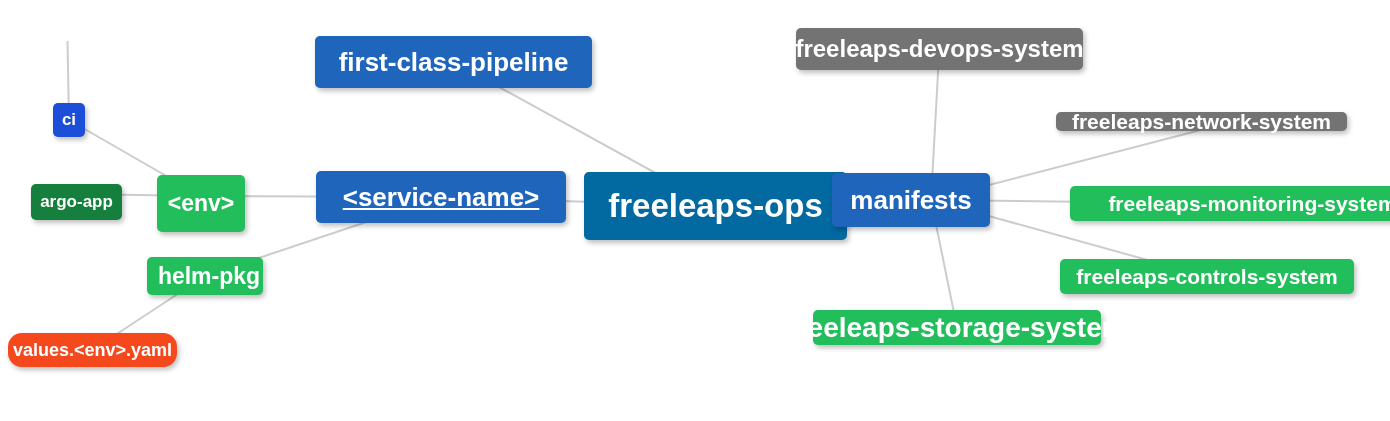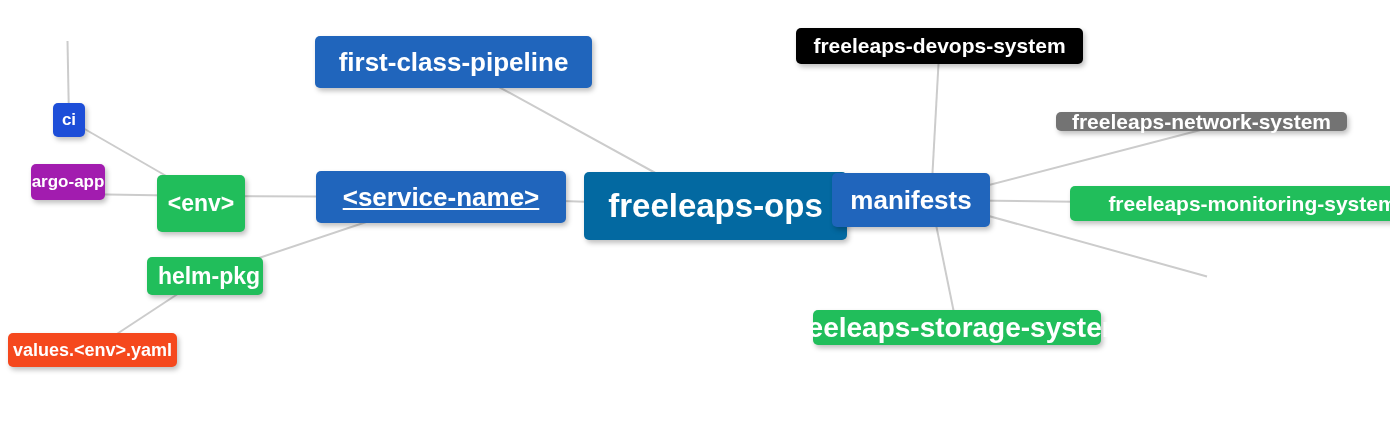"freeleaps-devops-system" div.node { background: #000000 -> #737373; font-size: 21px -> 24px; height: 36px -> 42px }
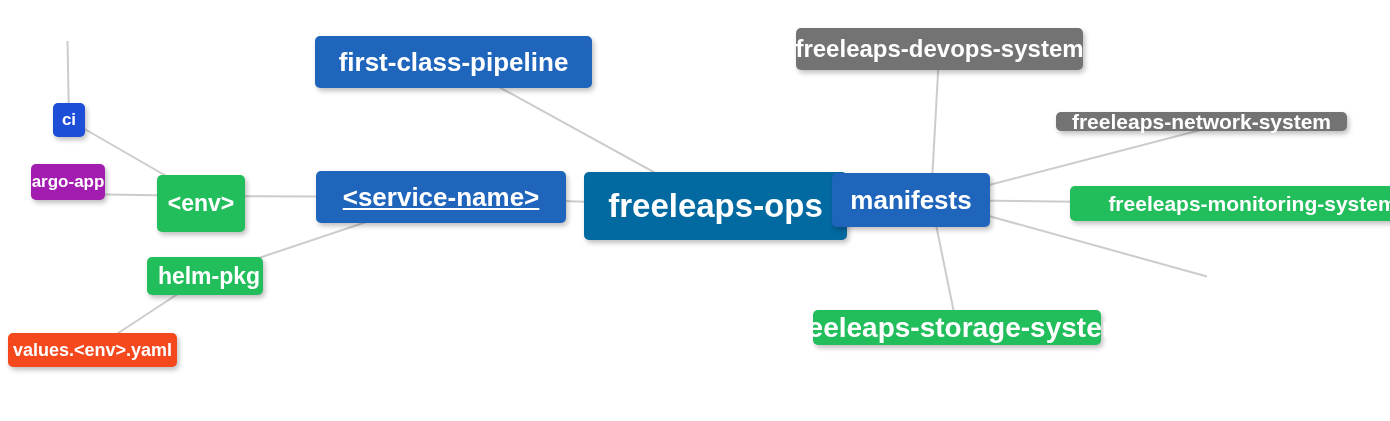"argo-app" div.node { background: #a21caf -> #15803d; top: 164px -> 184px; width: 74px -> 91px }
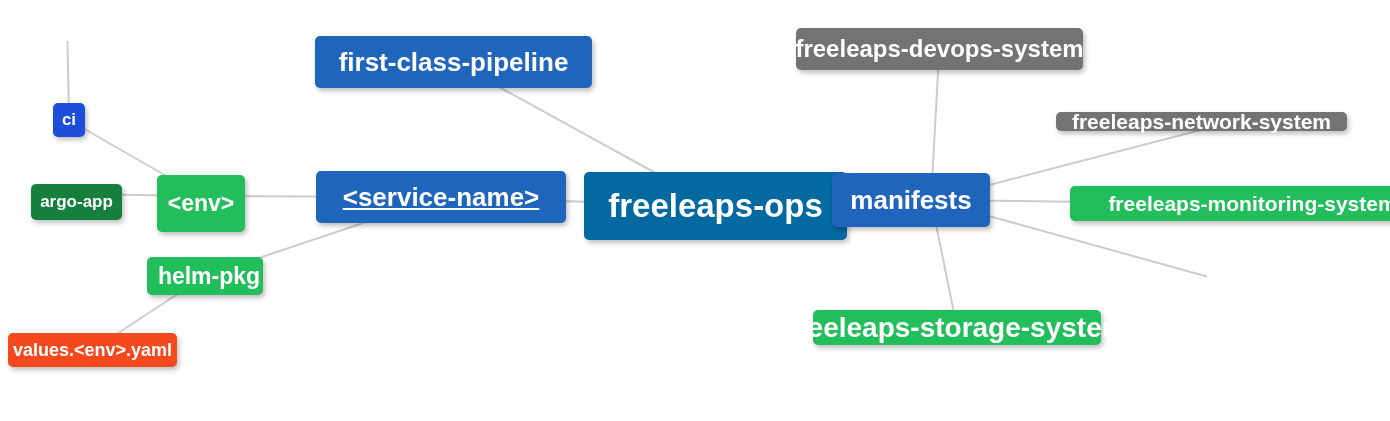"freeleaps-controls-system" div.node { html: none -> <div>freeleaps-controls-system</div> }
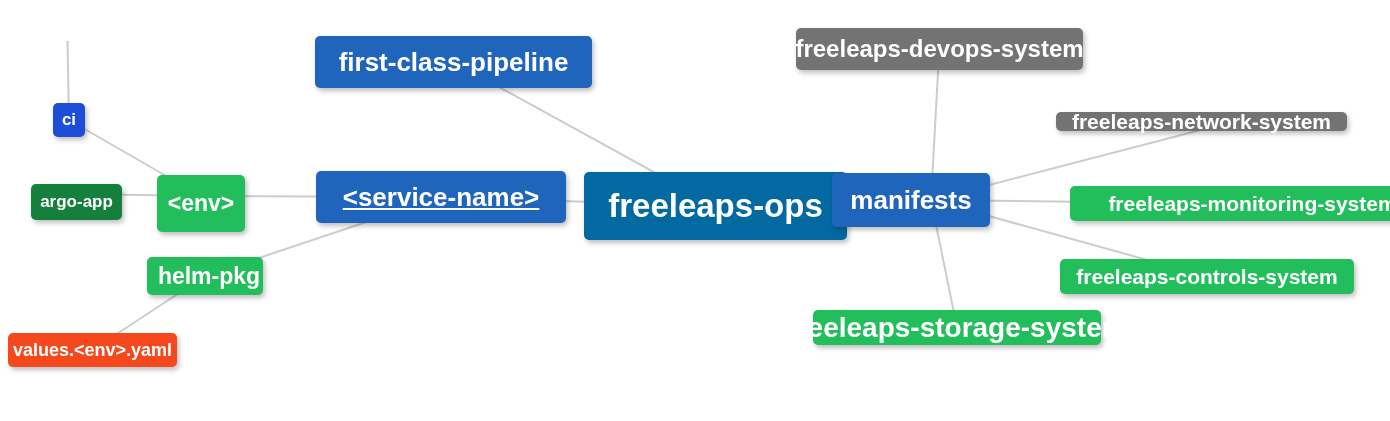"values.<env>.yaml" div.node { border-radius: none -> 14px }
